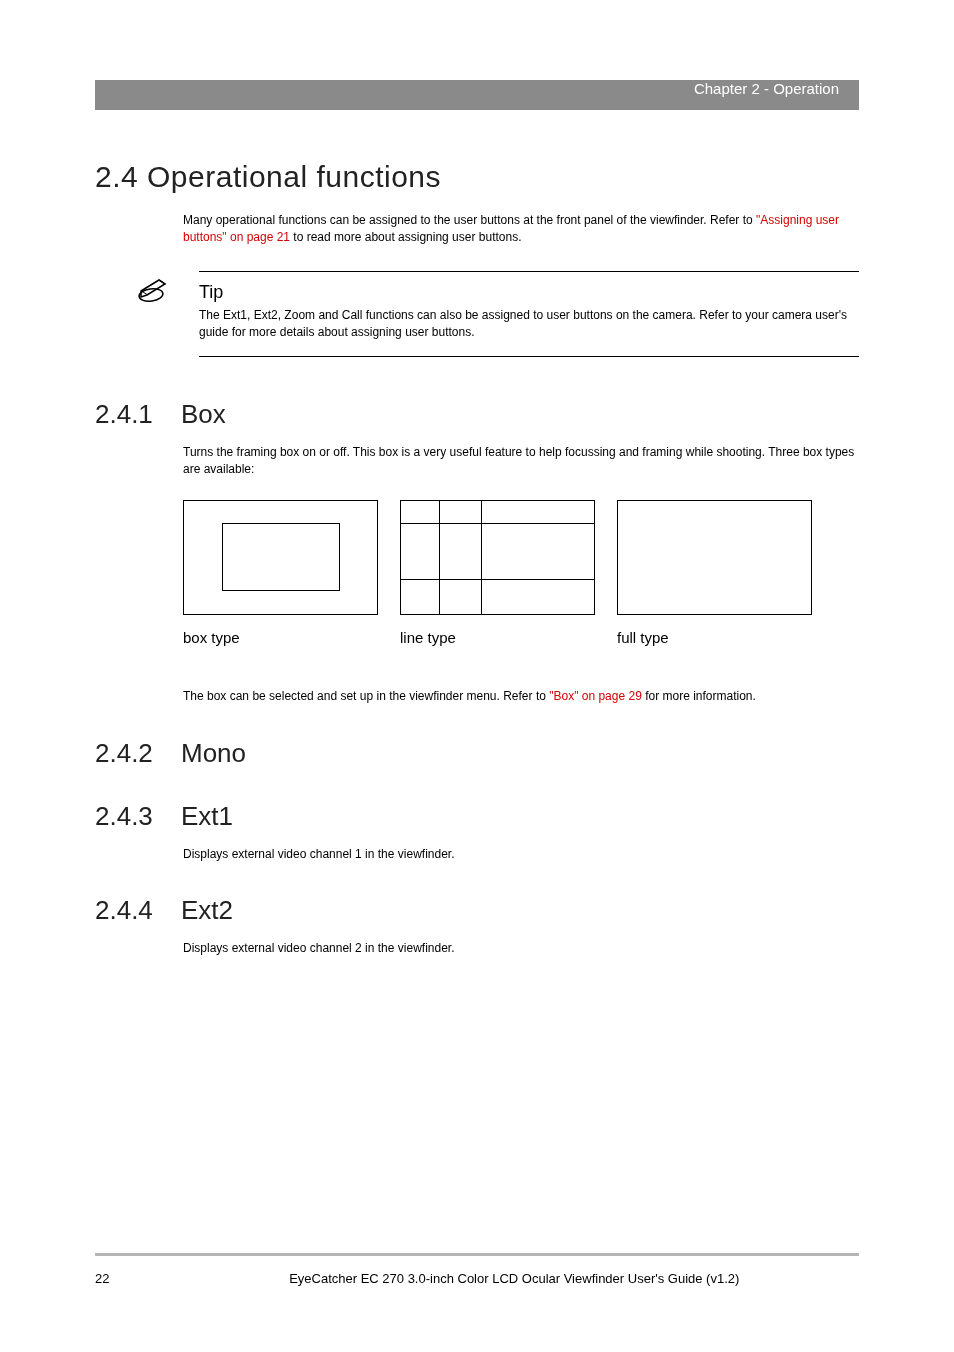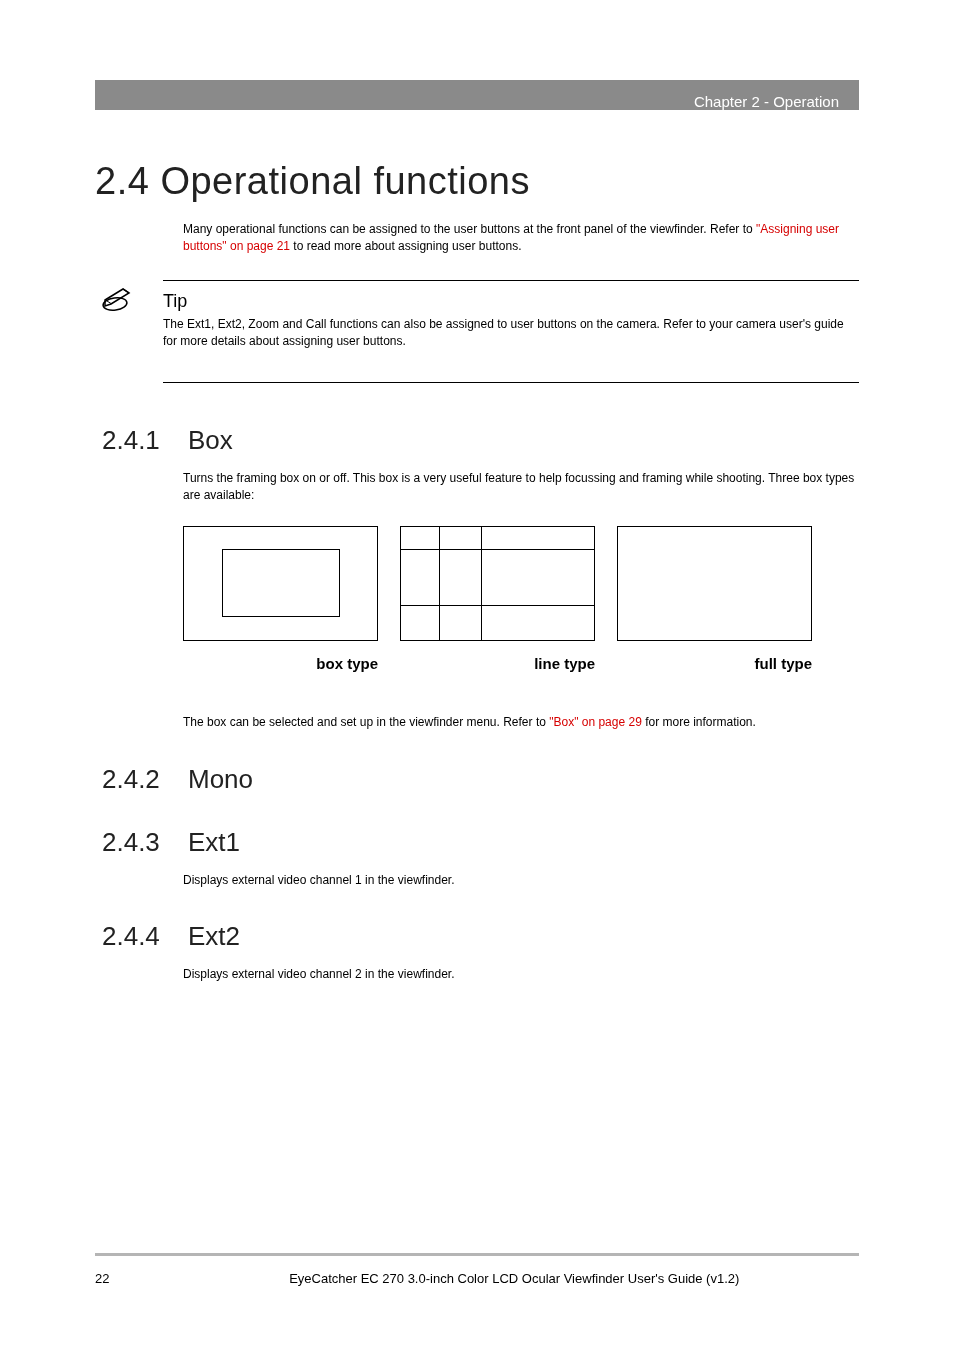"Chapter 2 - Operation" .header-bar { align-items: flex-end -> flex-start }
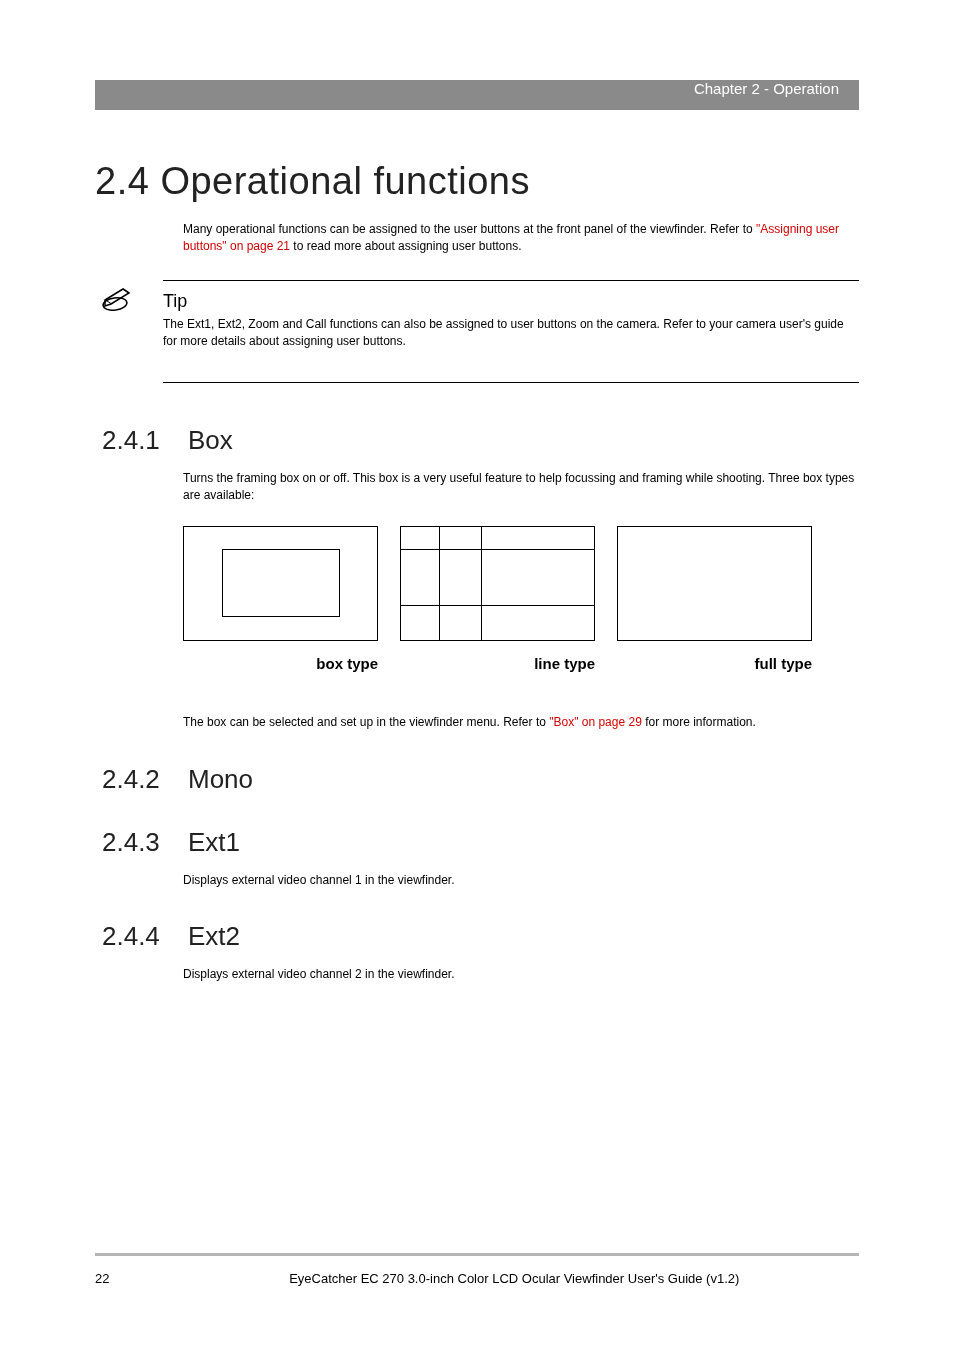"2.4 Operational functions" h1.main-heading { font-size: 38px -> 30px }
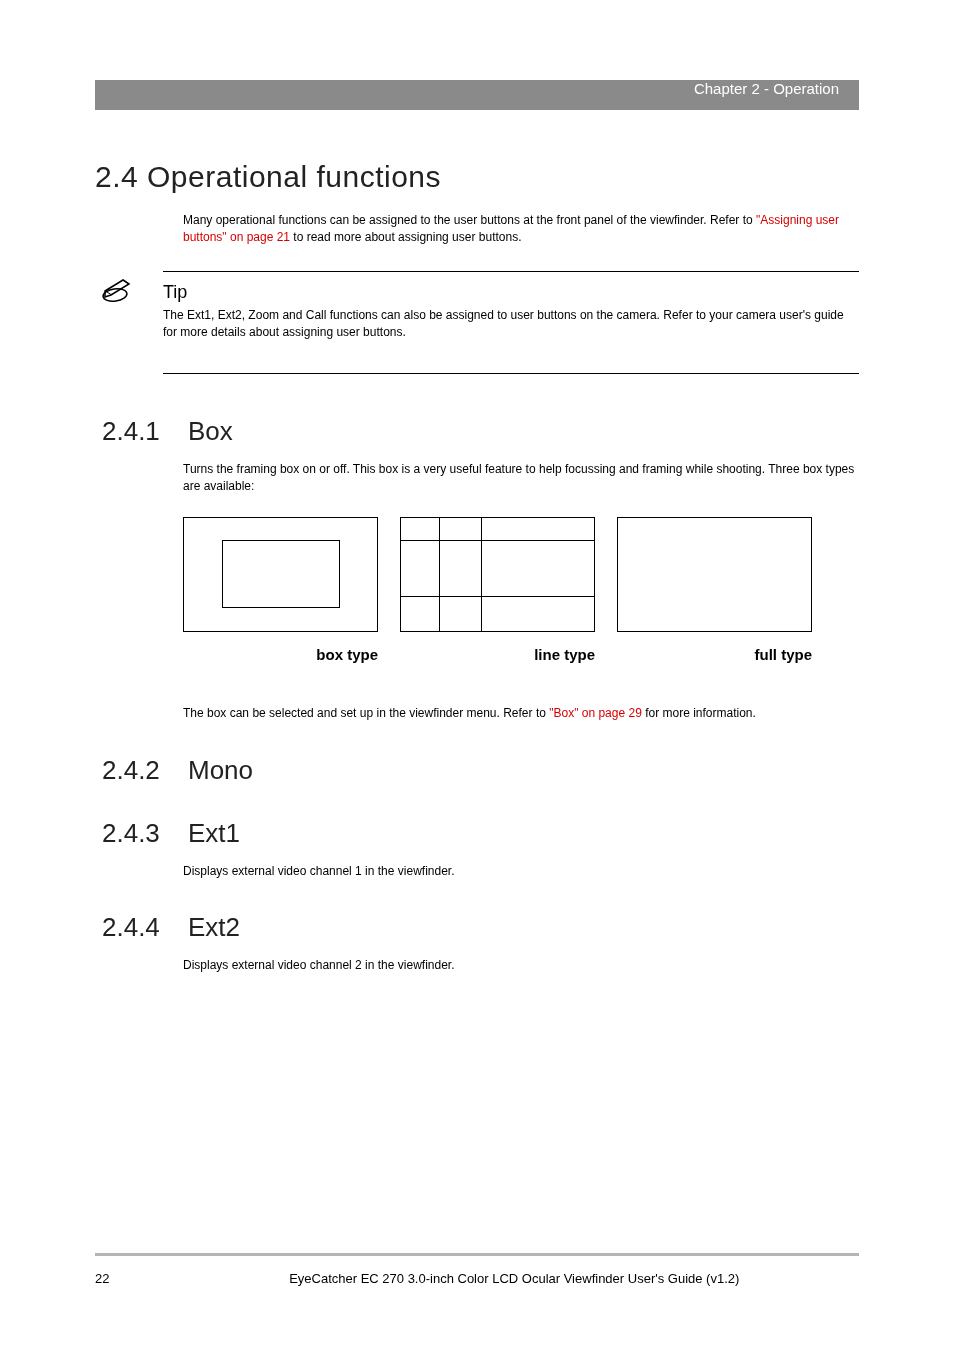"Tip" .tip-block { margin-left: 68px -> 104px; padding: 10px 0 31px 0 -> 10px 0 14px 0 }
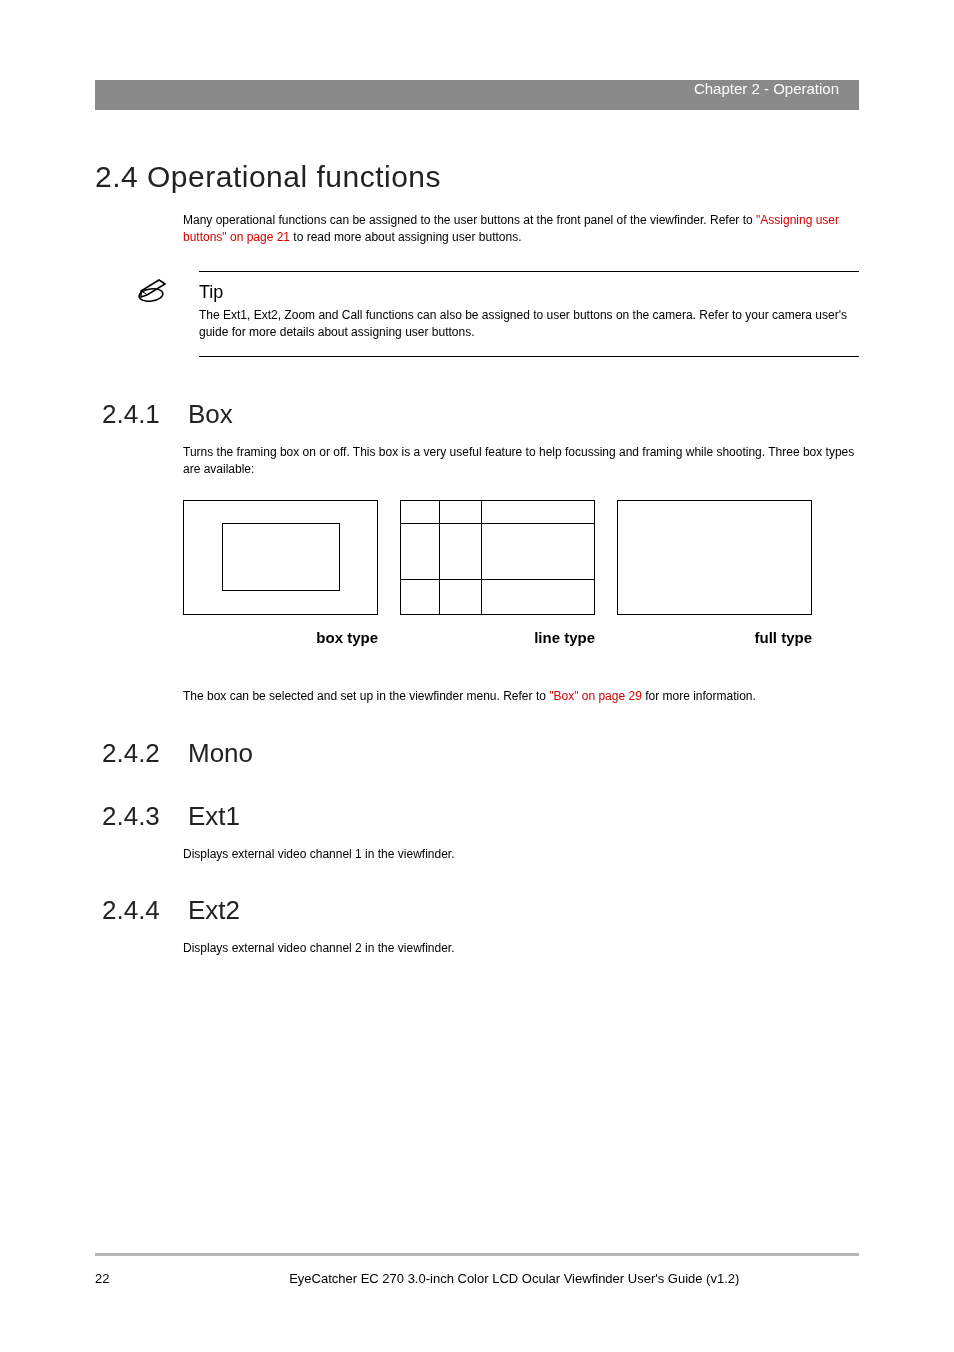"2.4.1" h2.sub-heading .num { margin-left: 7px -> none }
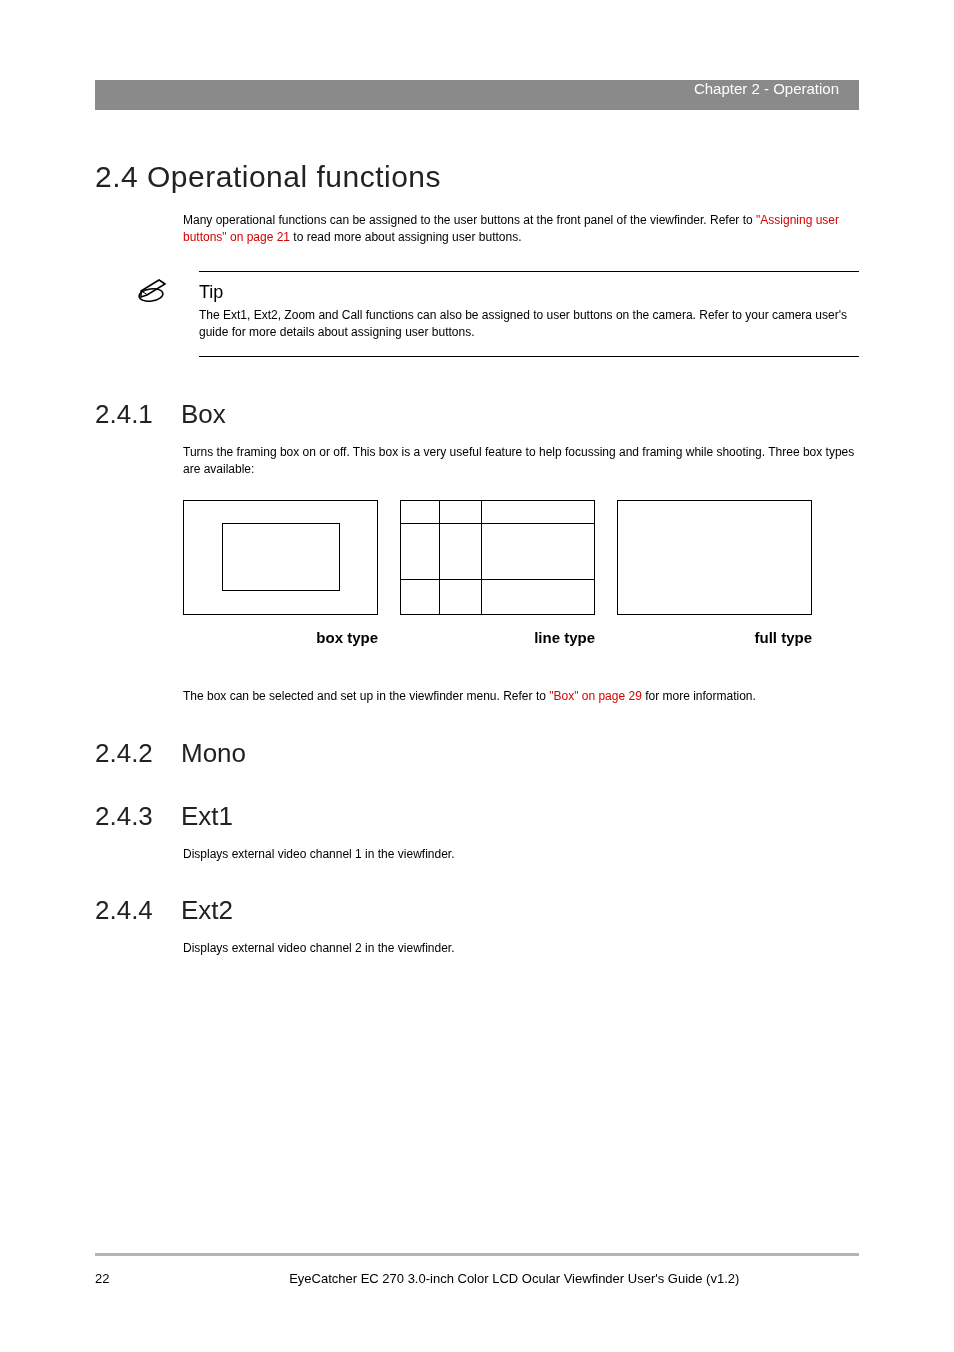"box type" .fig-cell { font-weight: bold -> none; text-align: right -> left }
